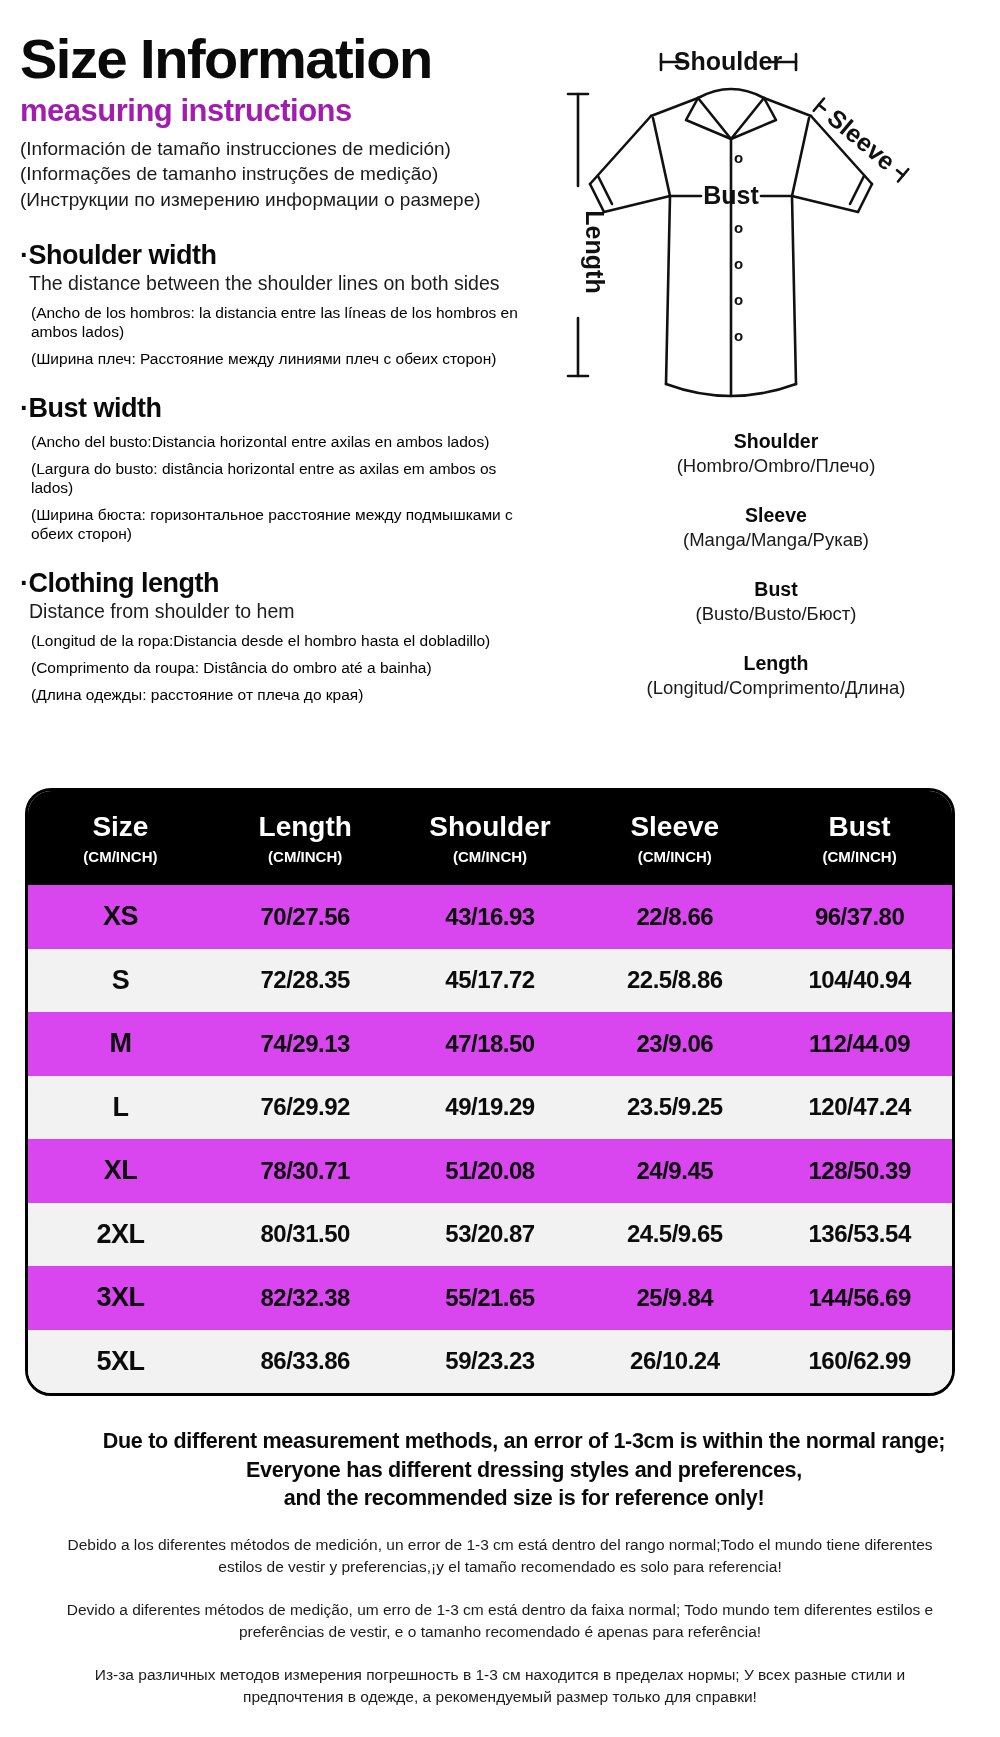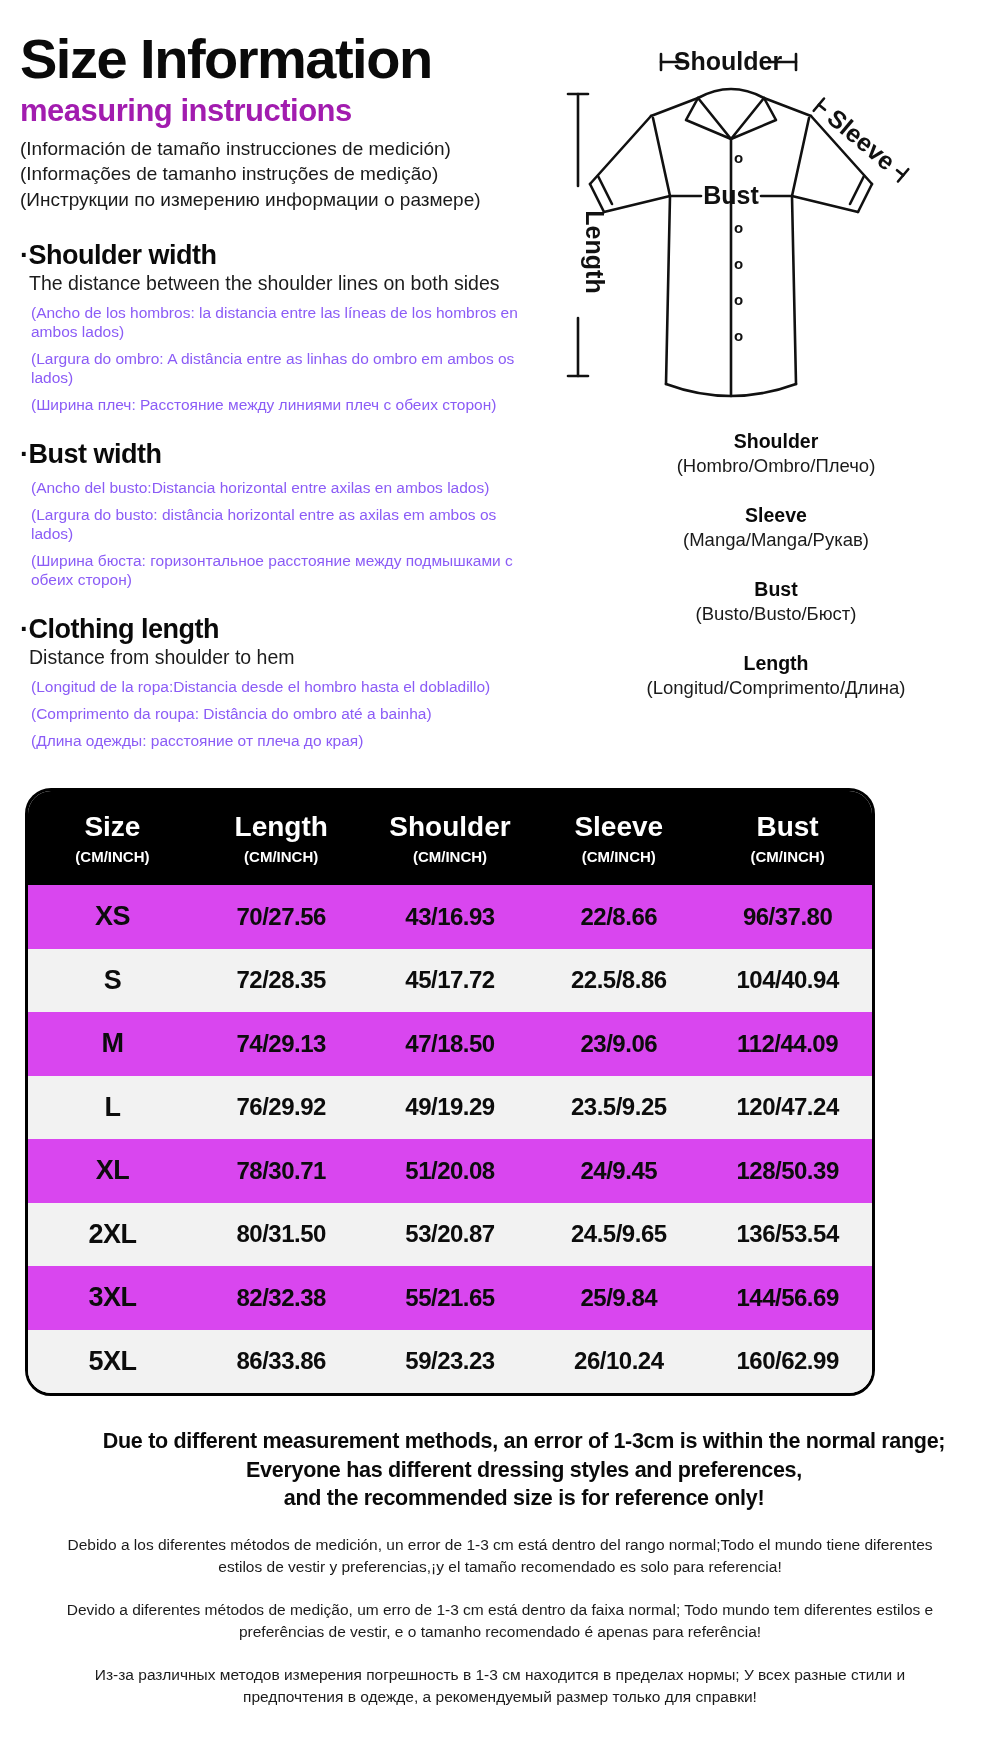"(Ancho de los hombros: la" .sec-trans { color: #8b5cf6 -> #000000 }
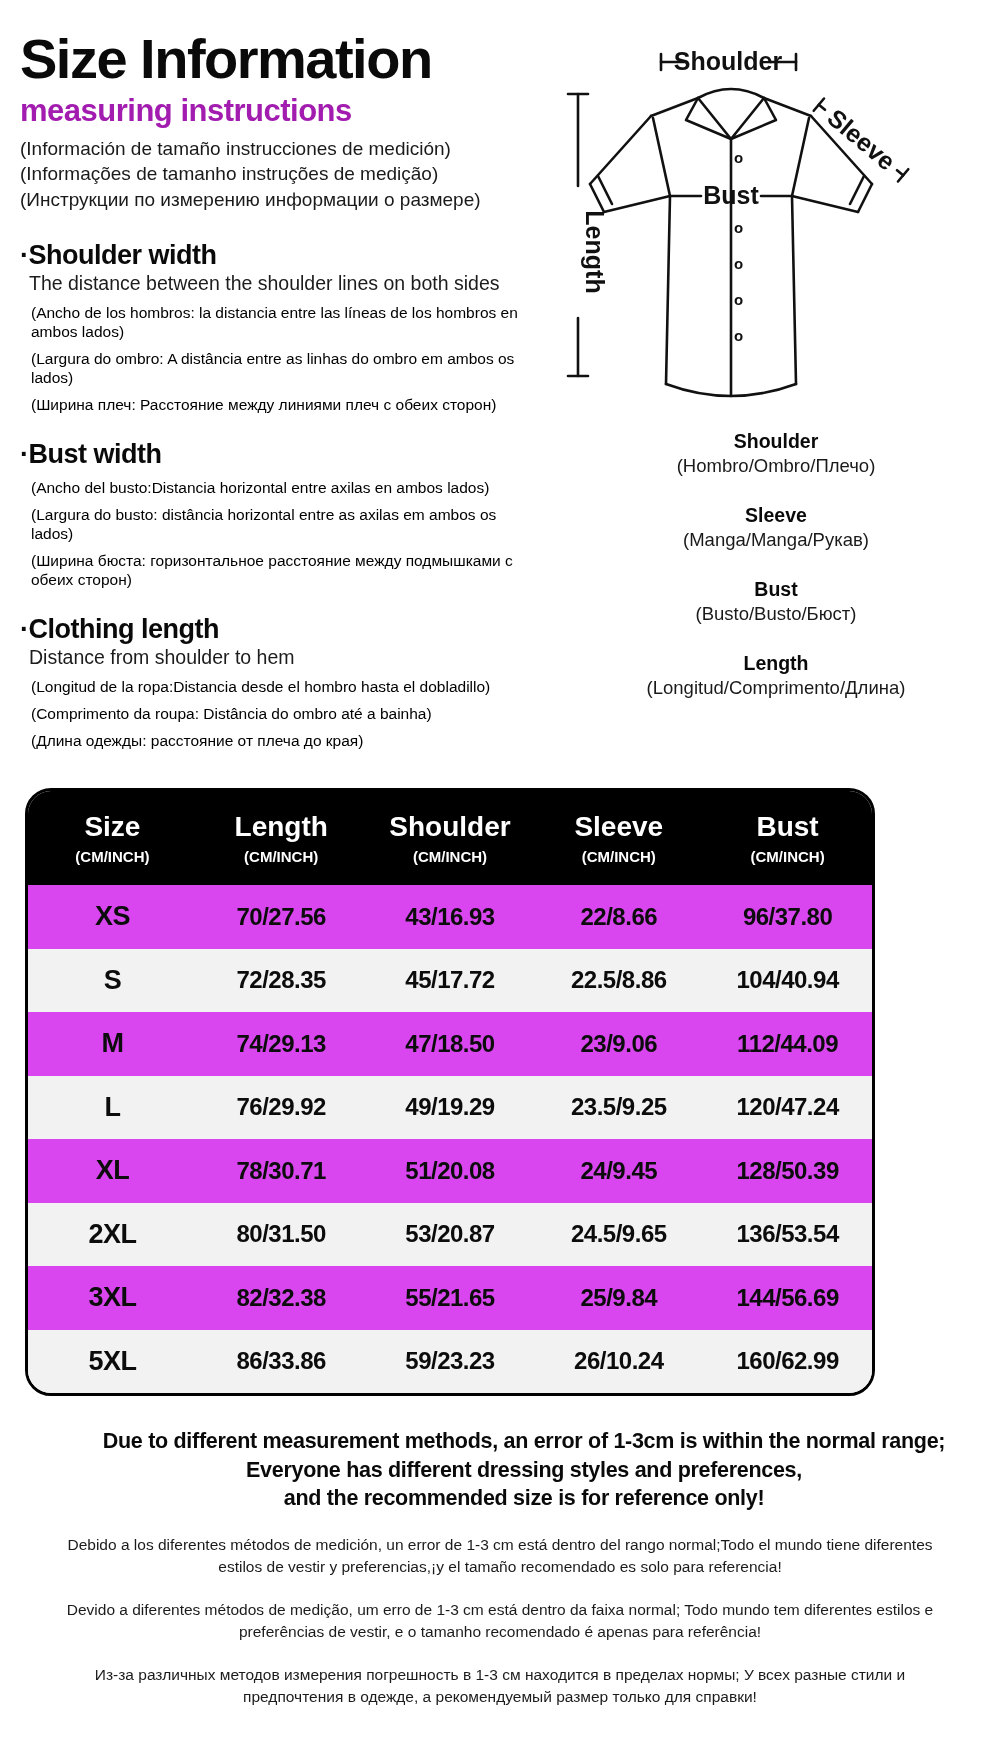"(Largura do ombro: A distância" p.sec-trans { html: <p>(Largura do ombro: A distância entre as linhas do ombro em ambos os lados)</p> -> none }
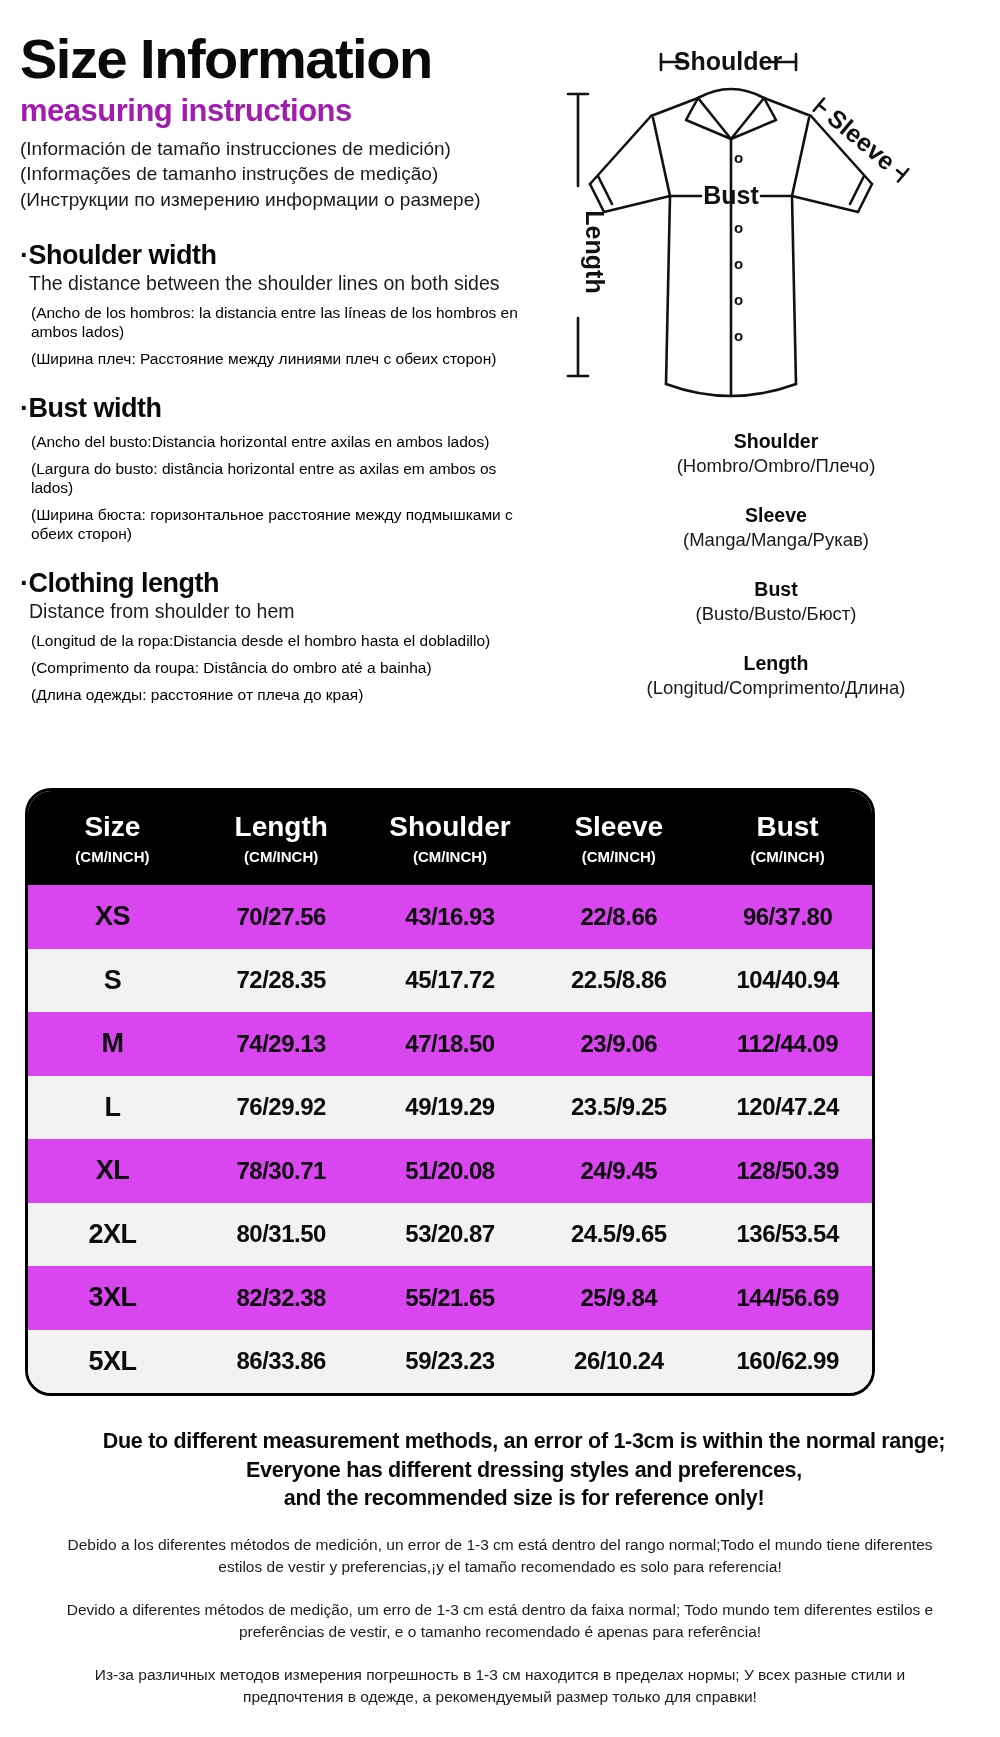"Size" .size-table { width: 850px -> 930px }
